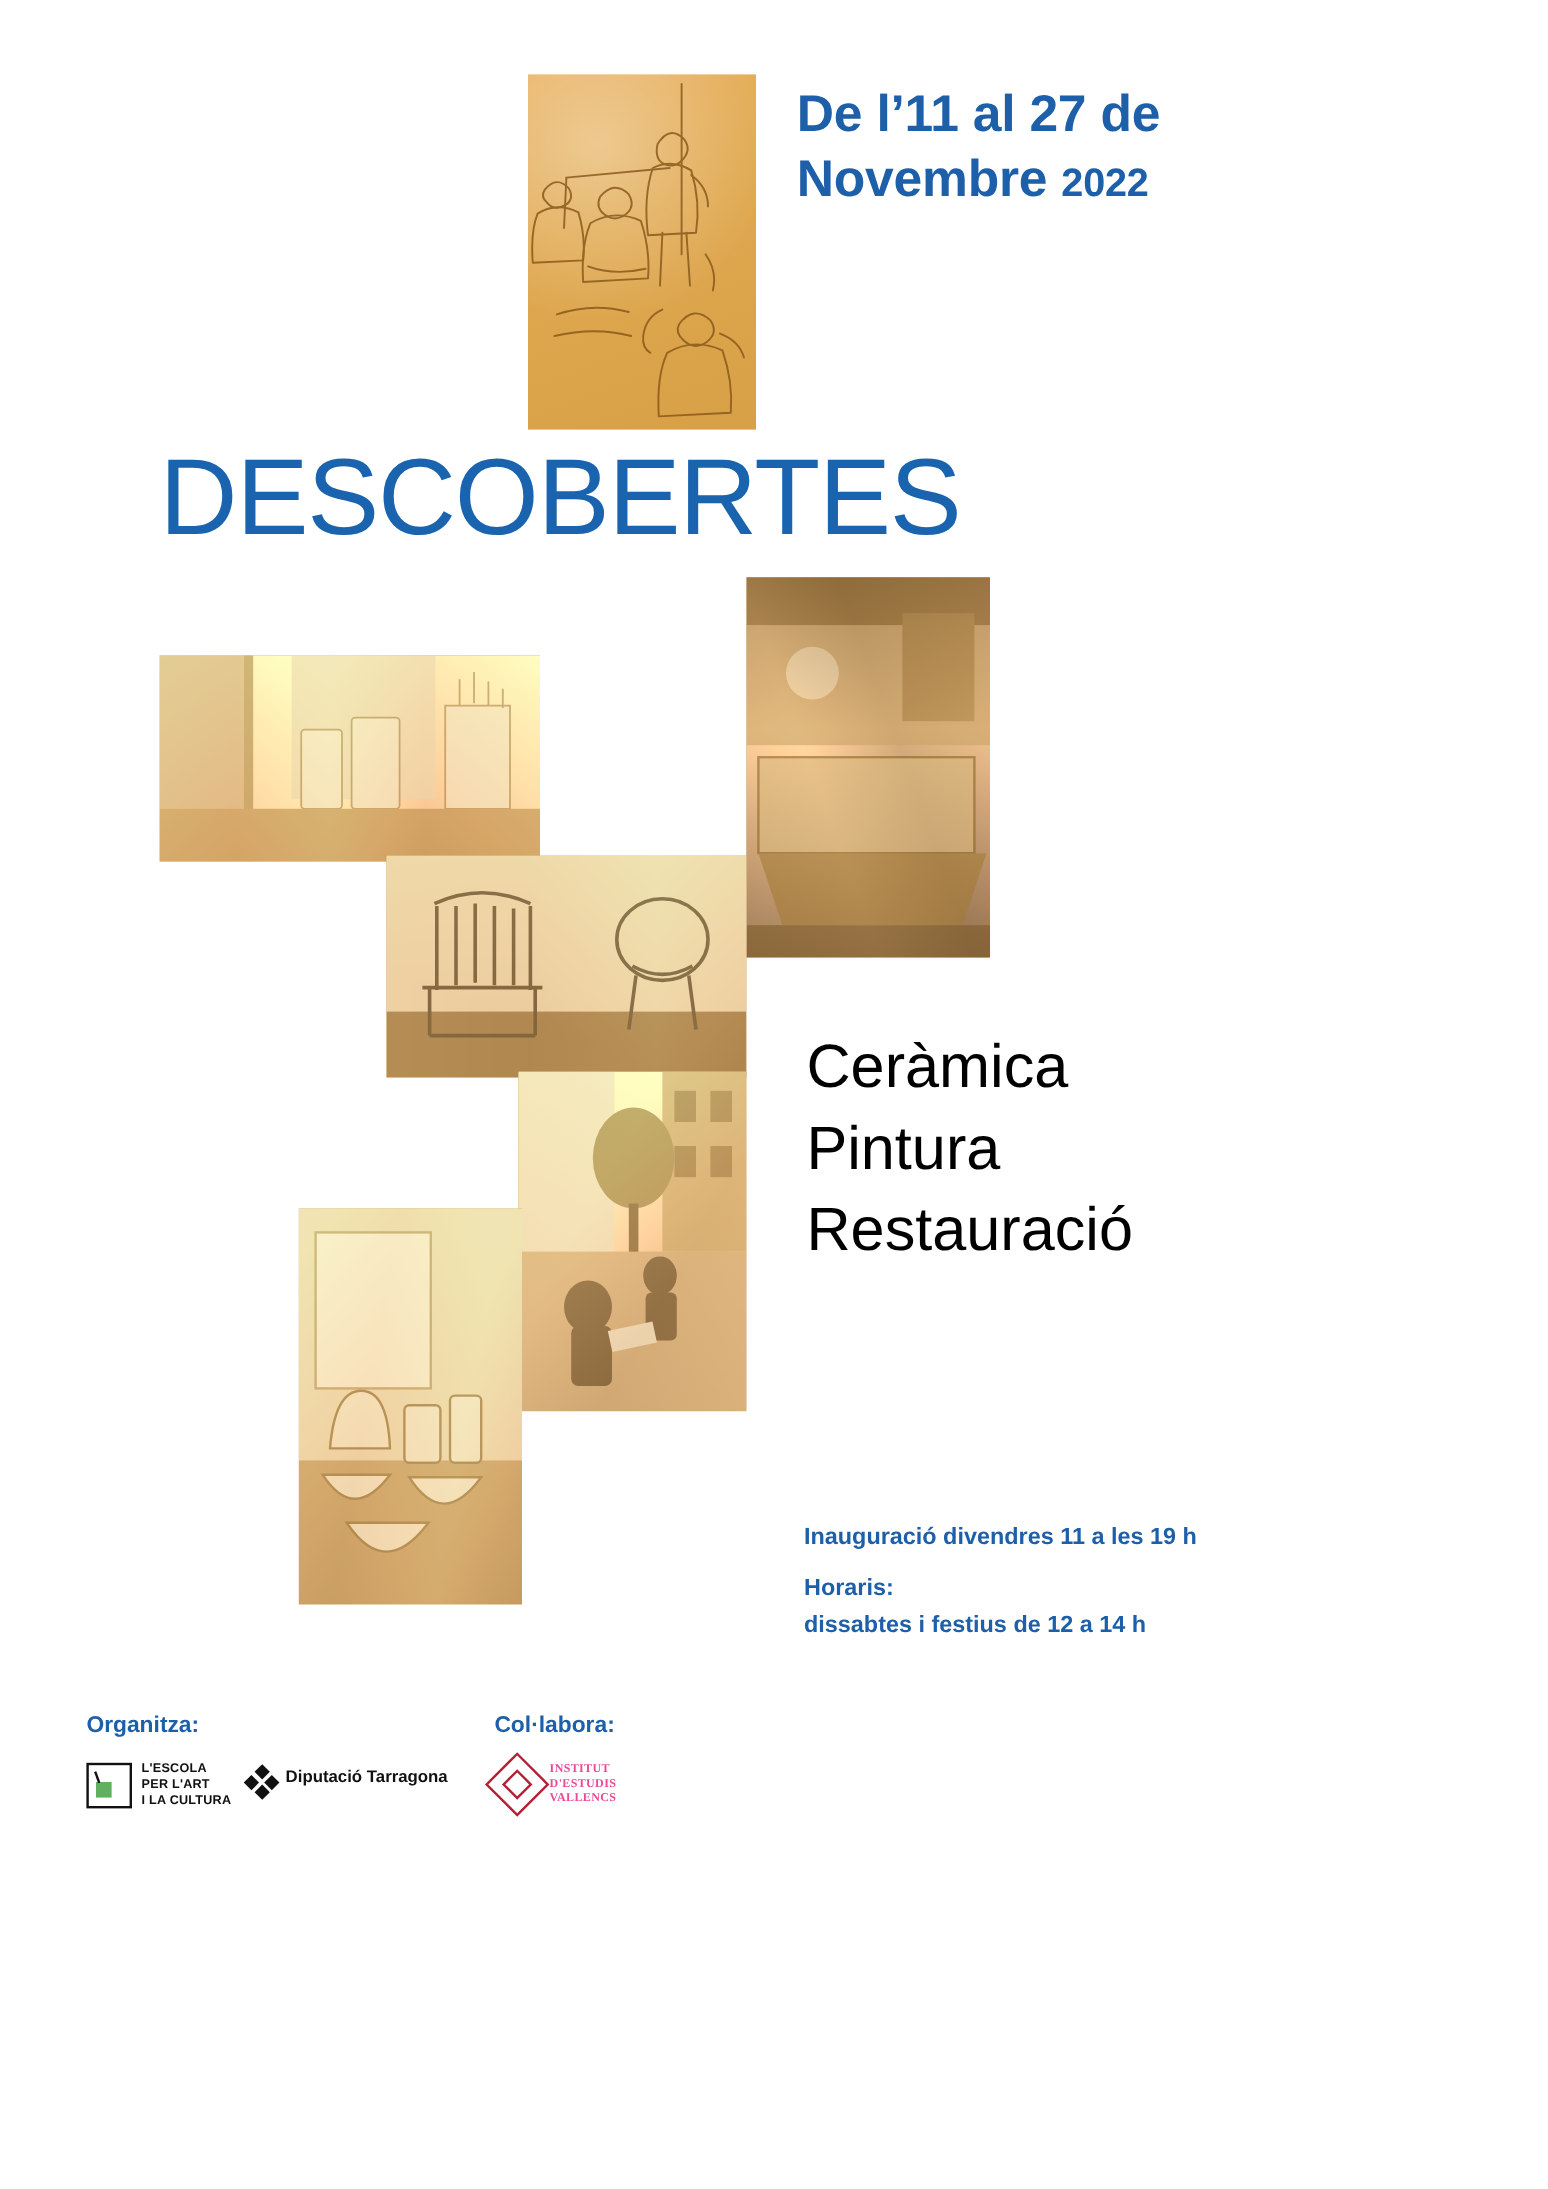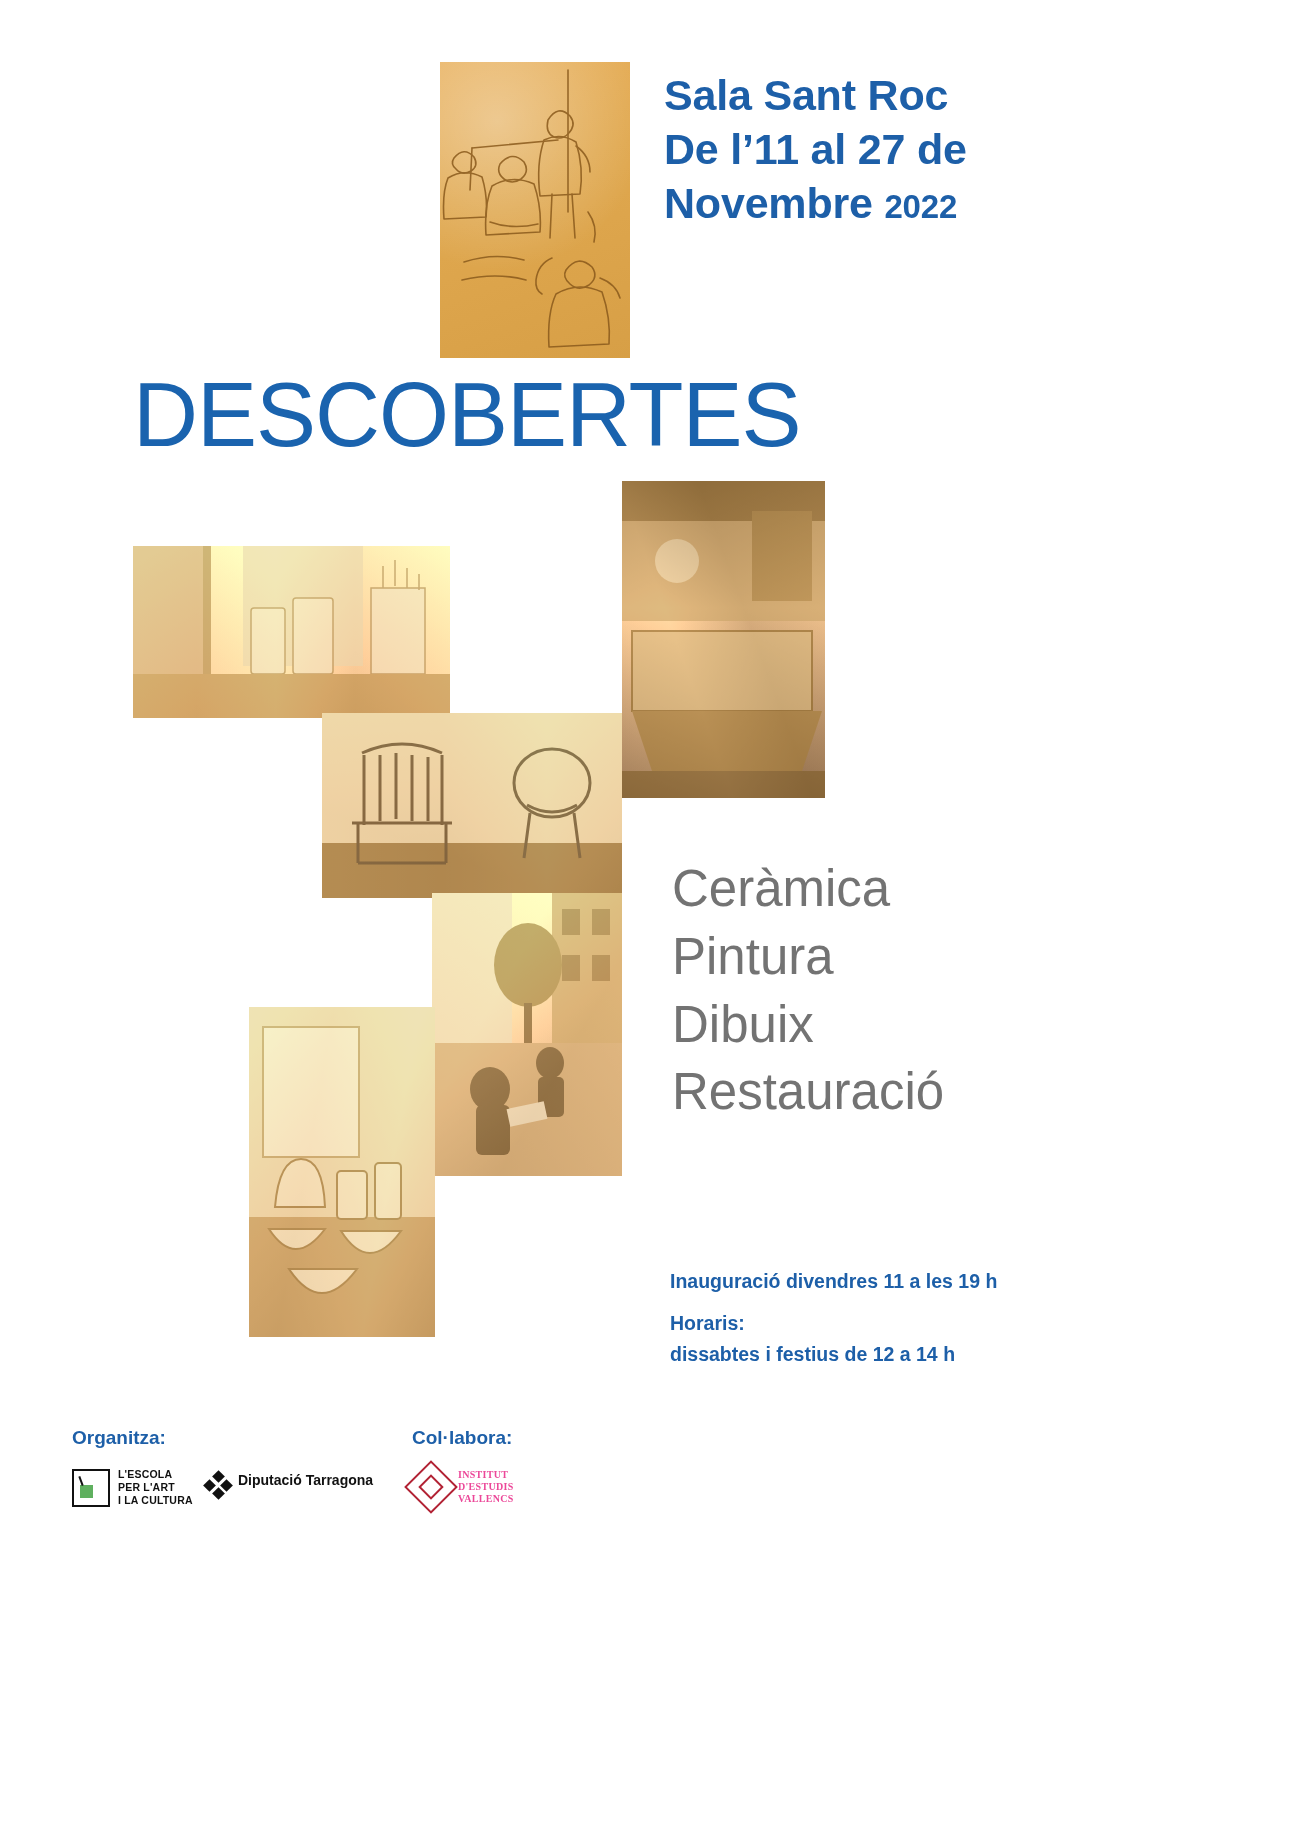"Sala Sant Roc" div.header-line { html: <div>Sala Sant Roc</div> -> none }
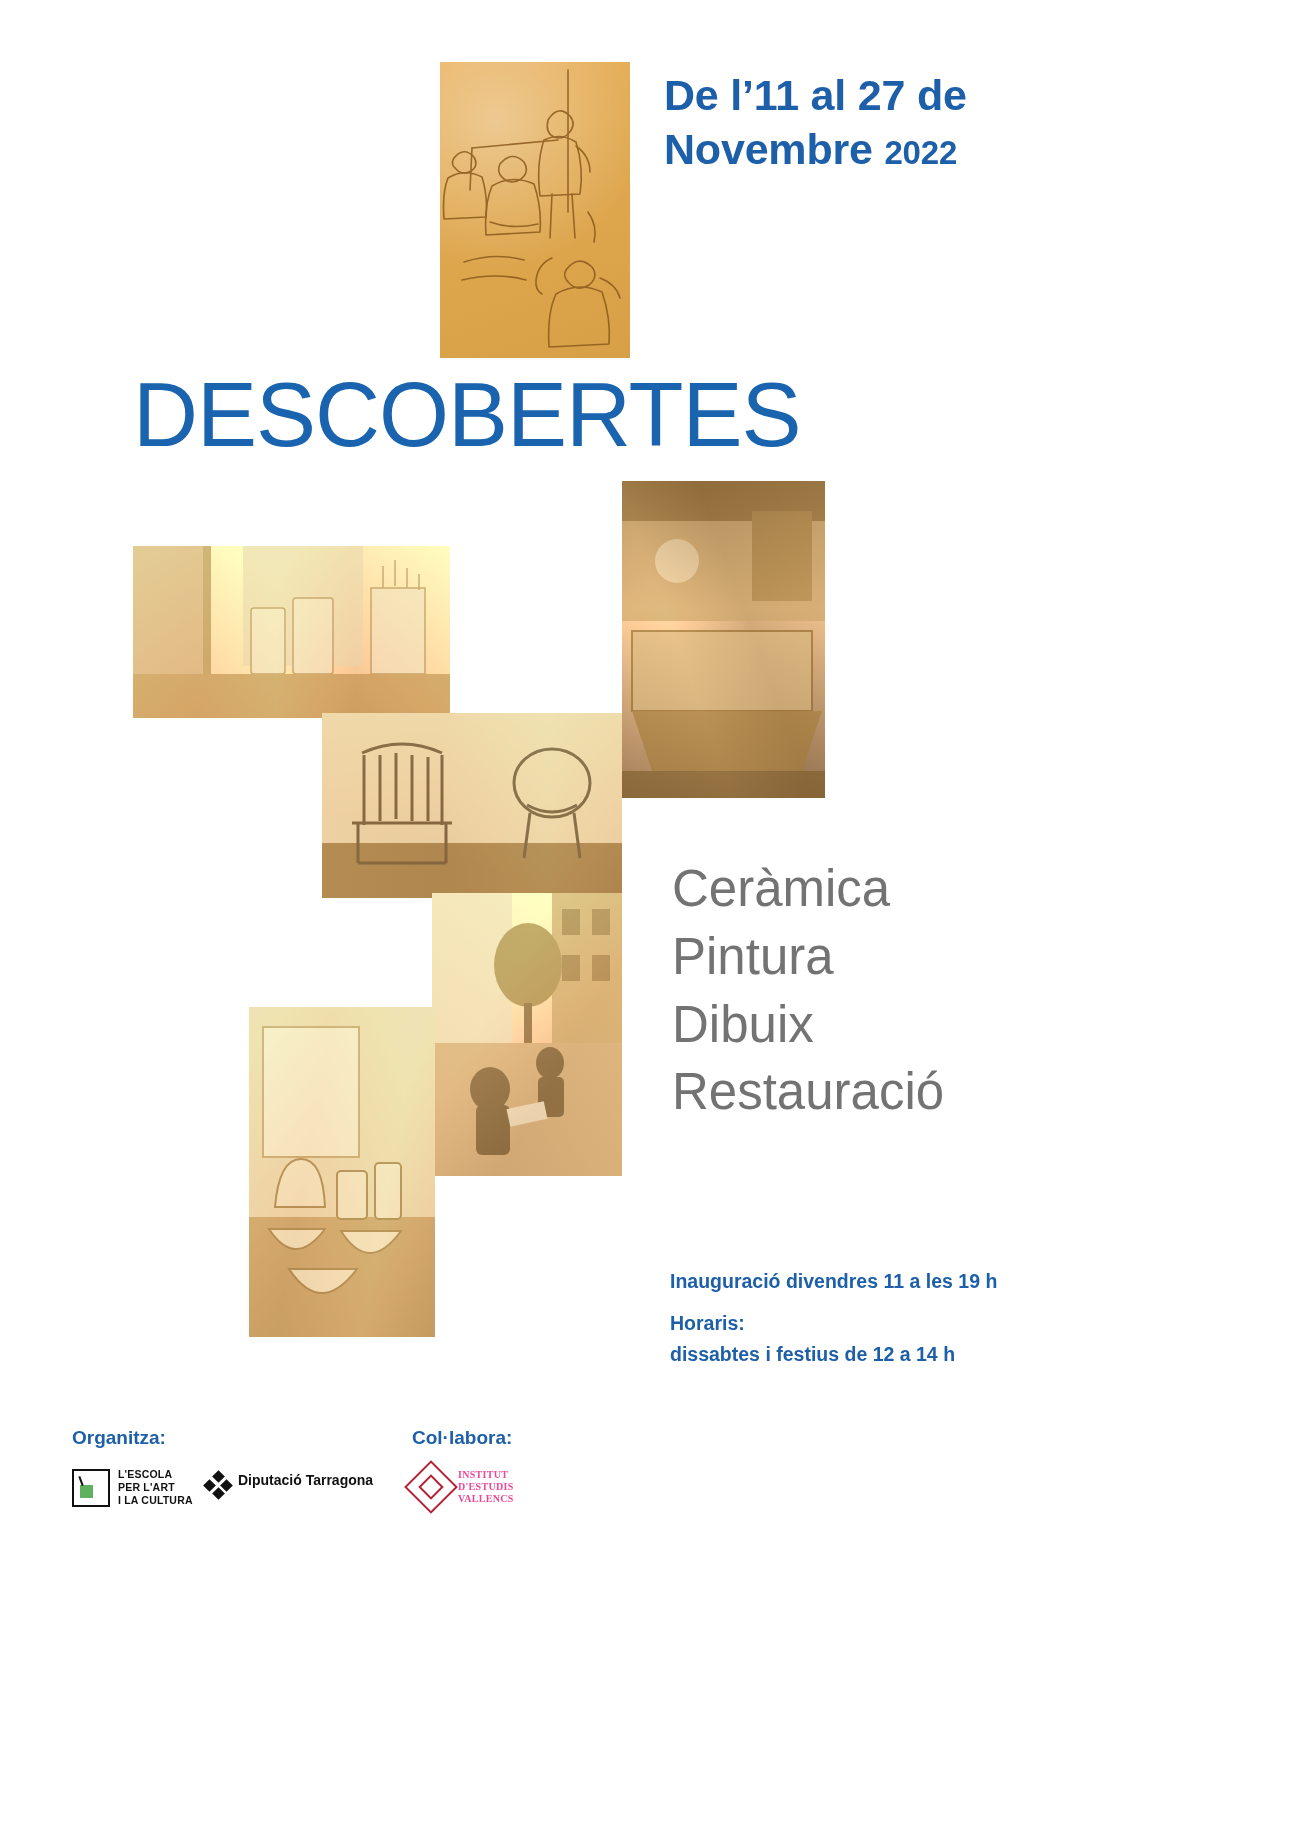"Ceràmica" .disciplines { color: #737373 -> #000000 }
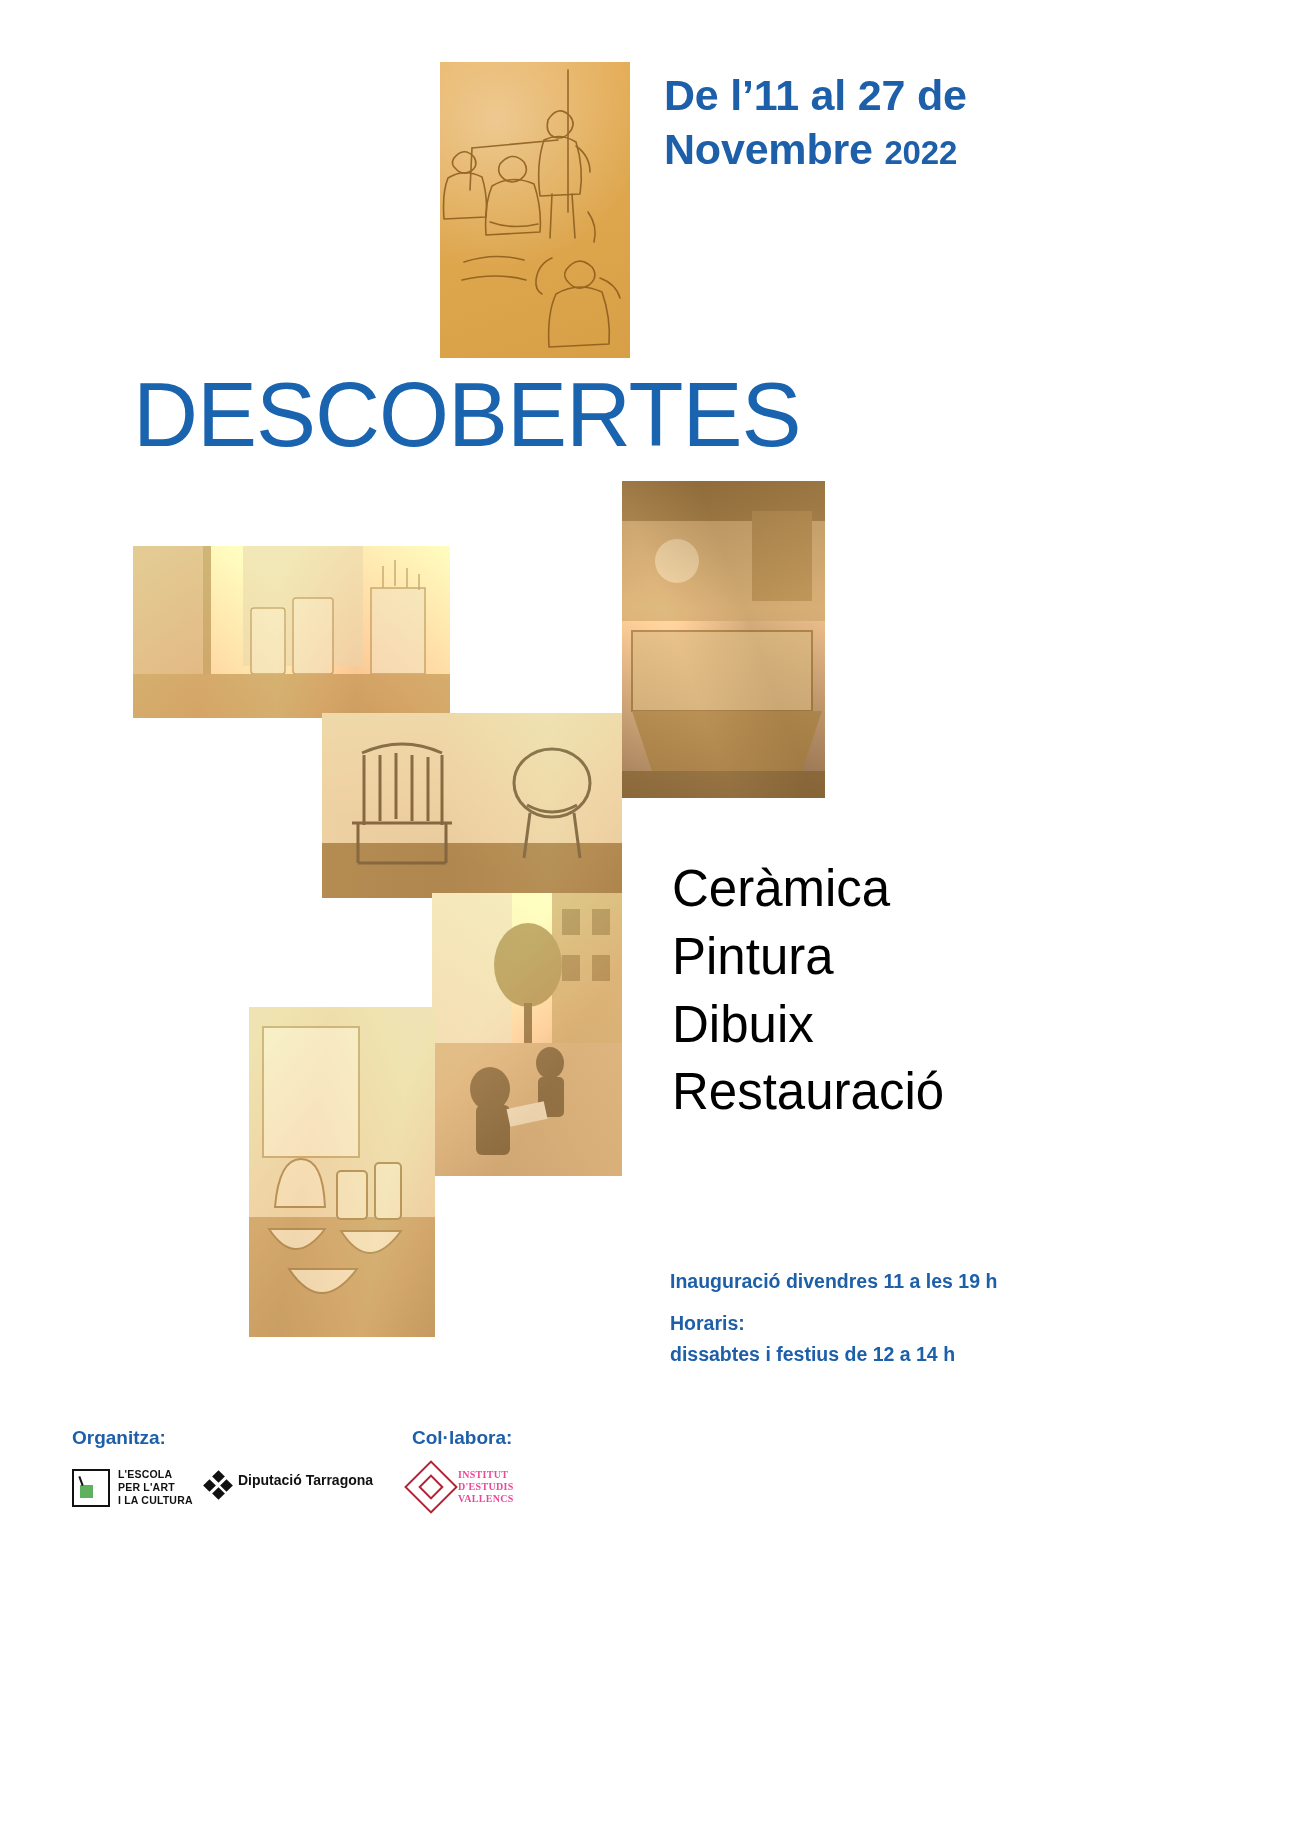"Dibuix" div { html: <div>Dibuix</div> -> none }
